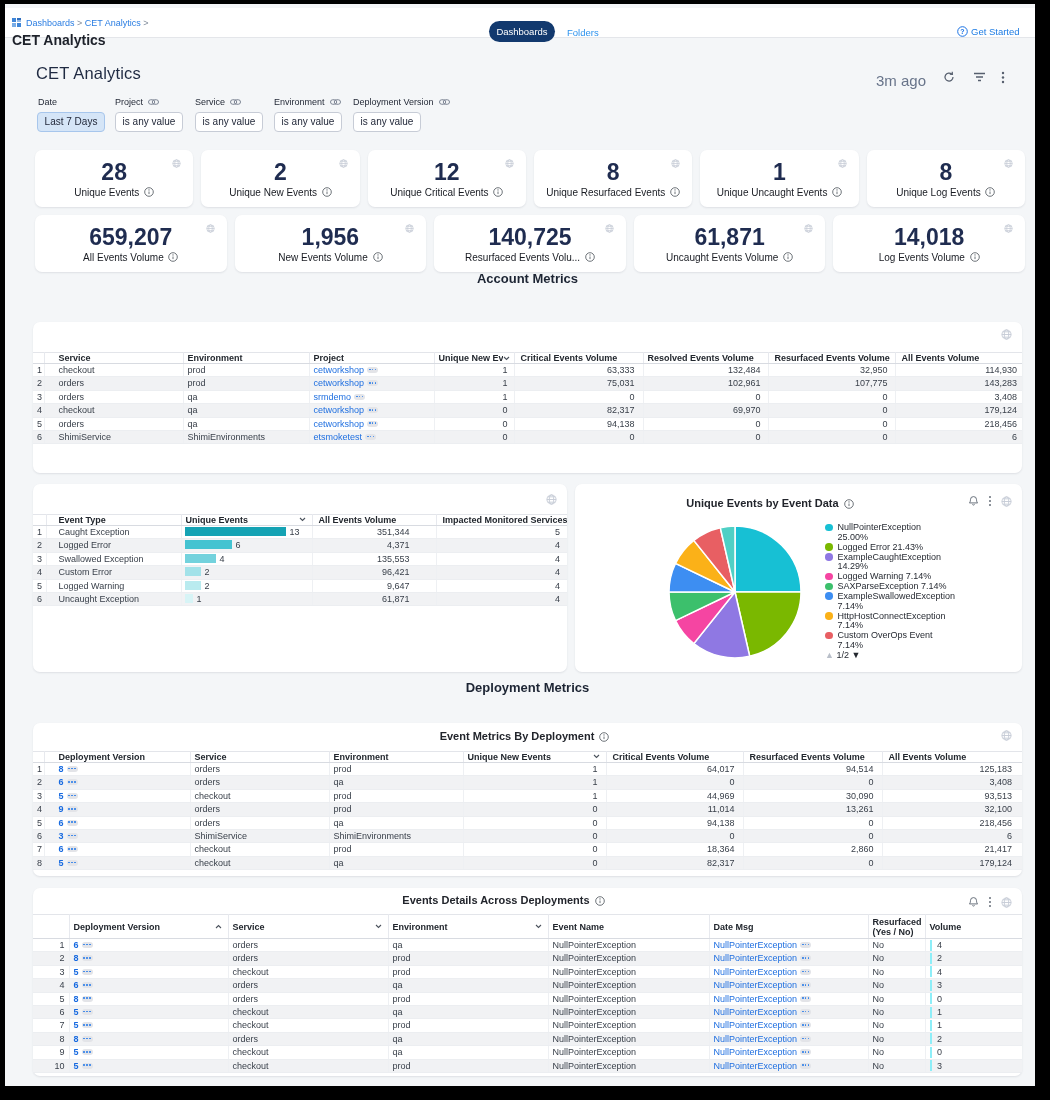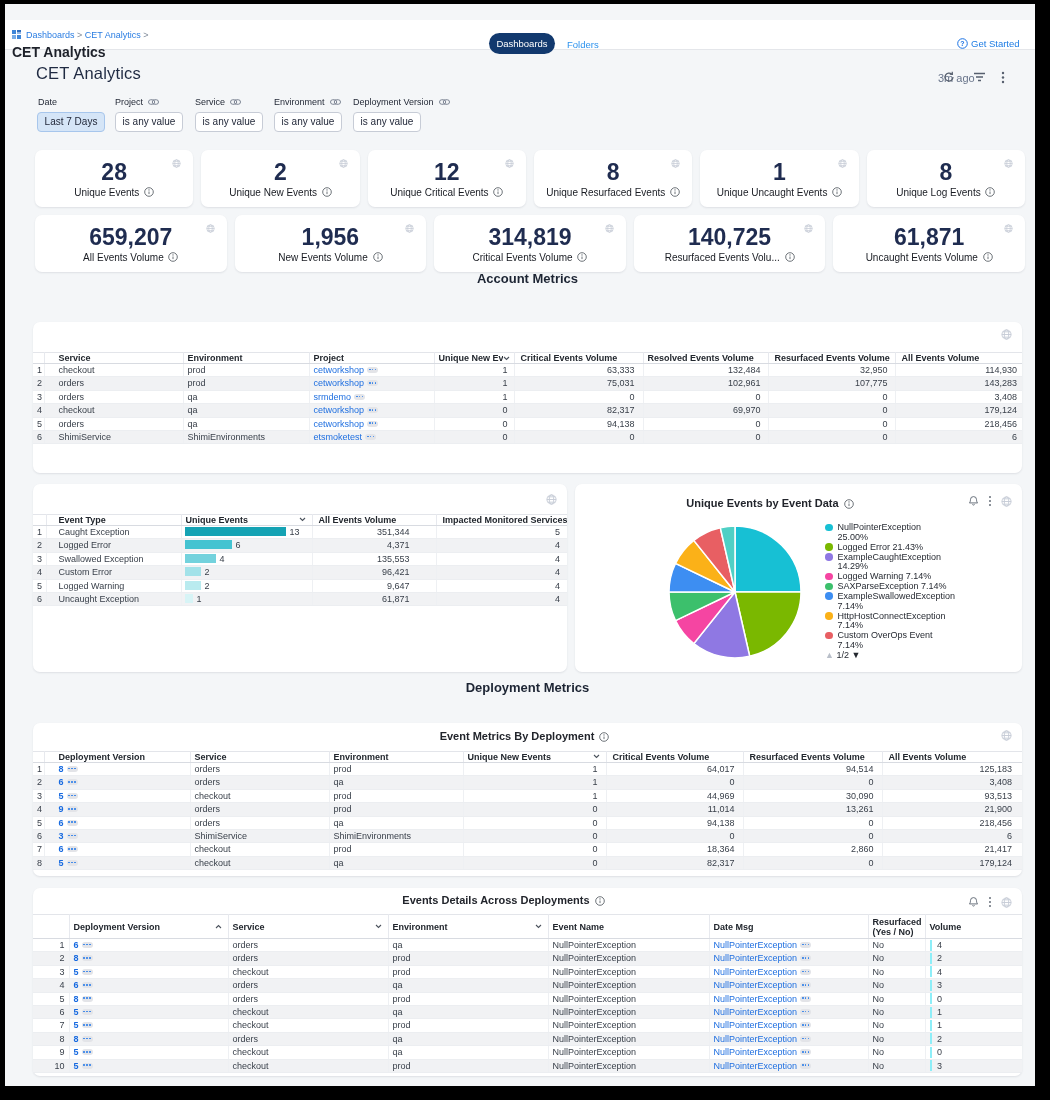"Dashboards > CET Analytics >" #topbar { top: 16px -> 4px }
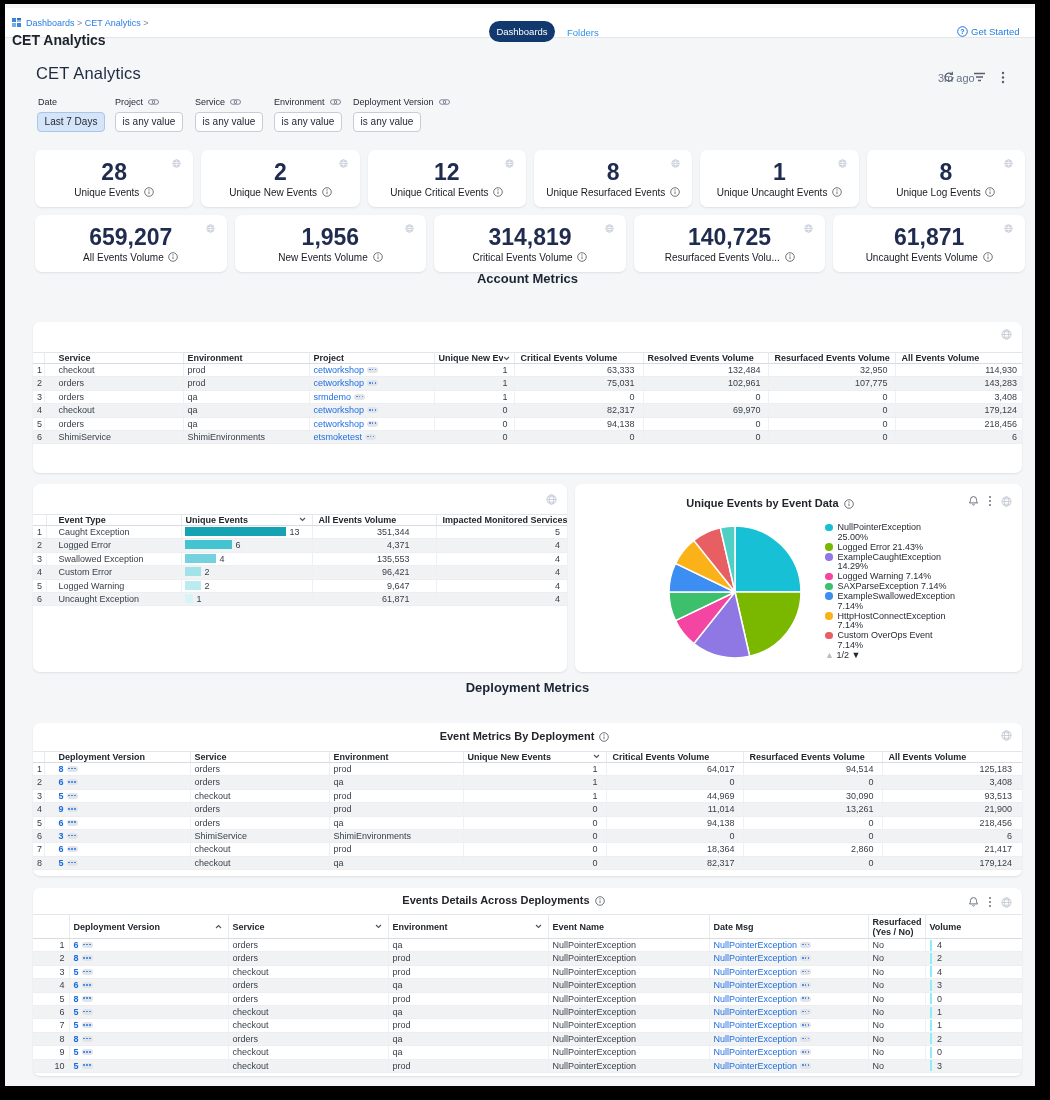"3m ago" #agotxt { font-size: 11px -> 15px; left: 933px -> 871px }
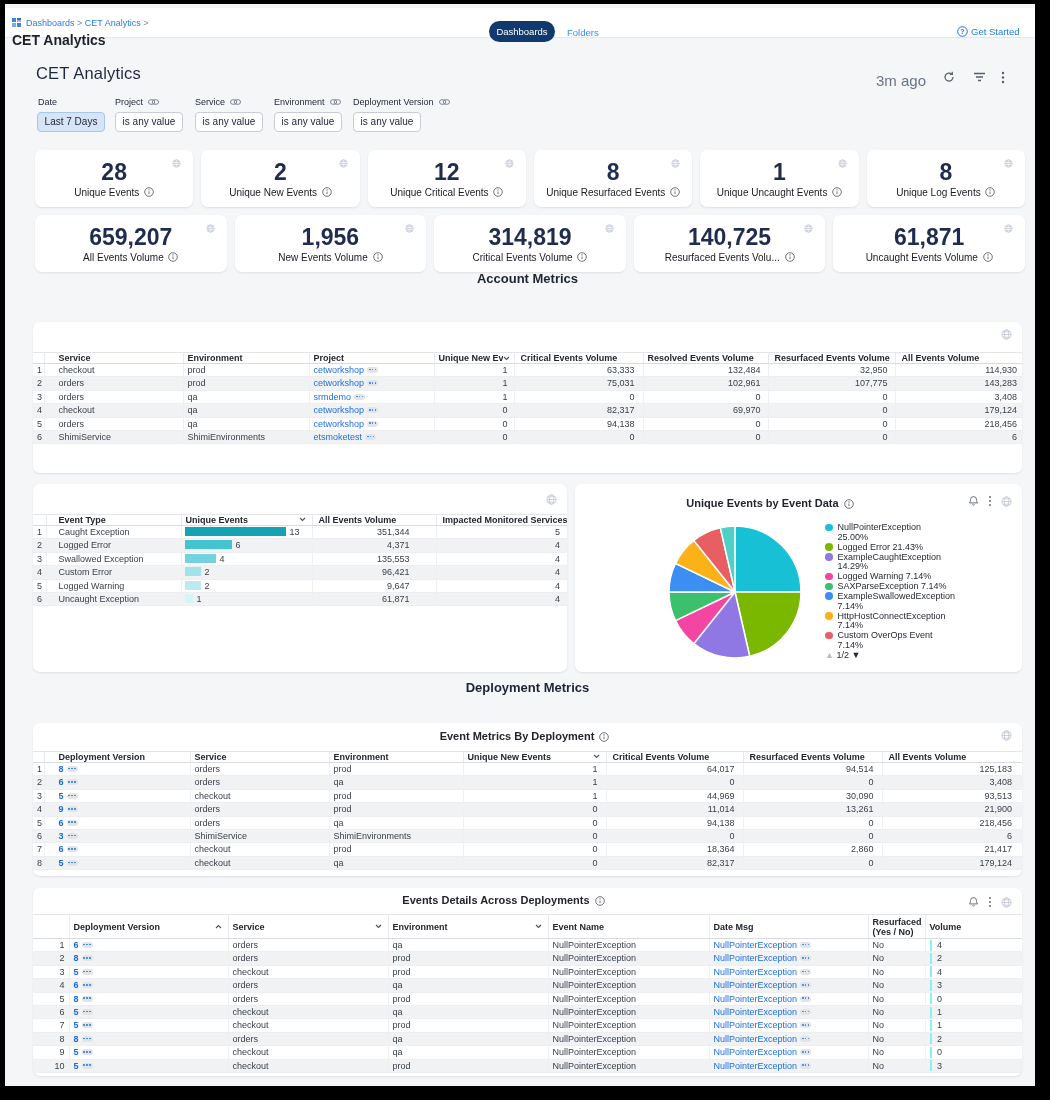"314,819" div.tile { html: <div> <div>314,819</div> <div>Critical Events Volume <svg> <use></use> </svg></div> <svg> <use></use> </svg> </div> -> none }
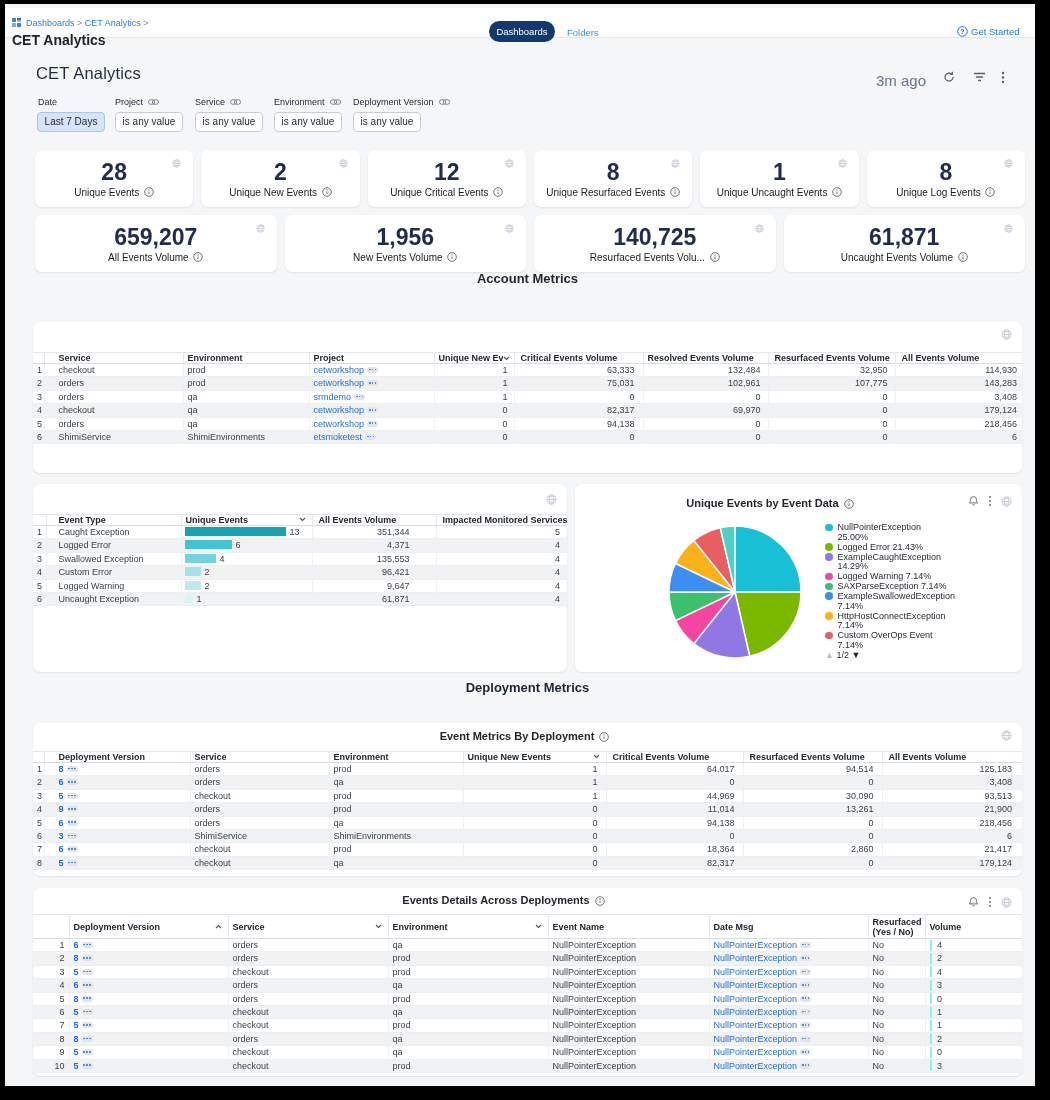"14,018" div.tile { html: none -> <div> <div>14,018</div> <div>Log Events Volume <svg> <use></use> </svg></div> <svg> <use></use> </svg> </div> }
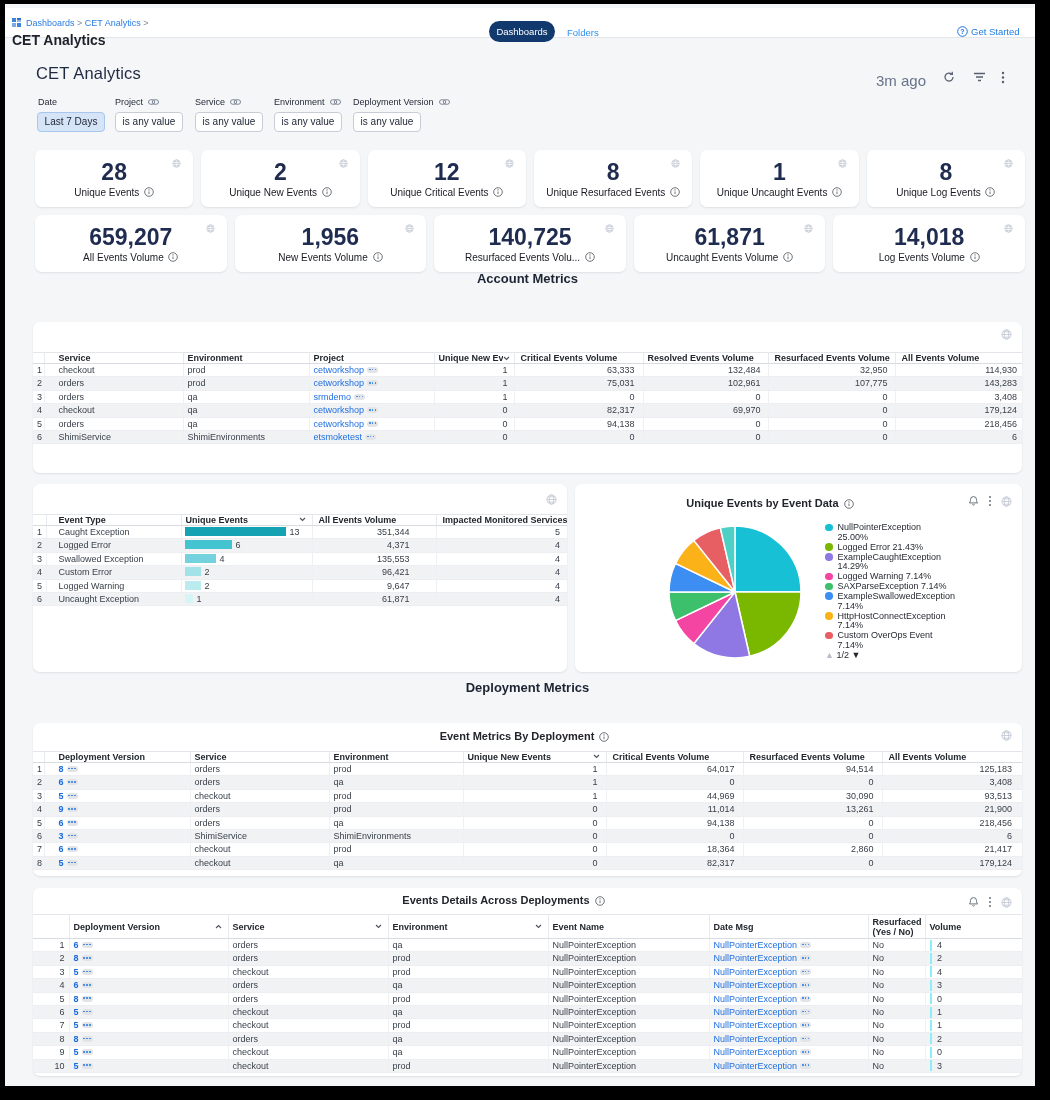"21,900" td.r { text: 21,900 -> 32,100 }
